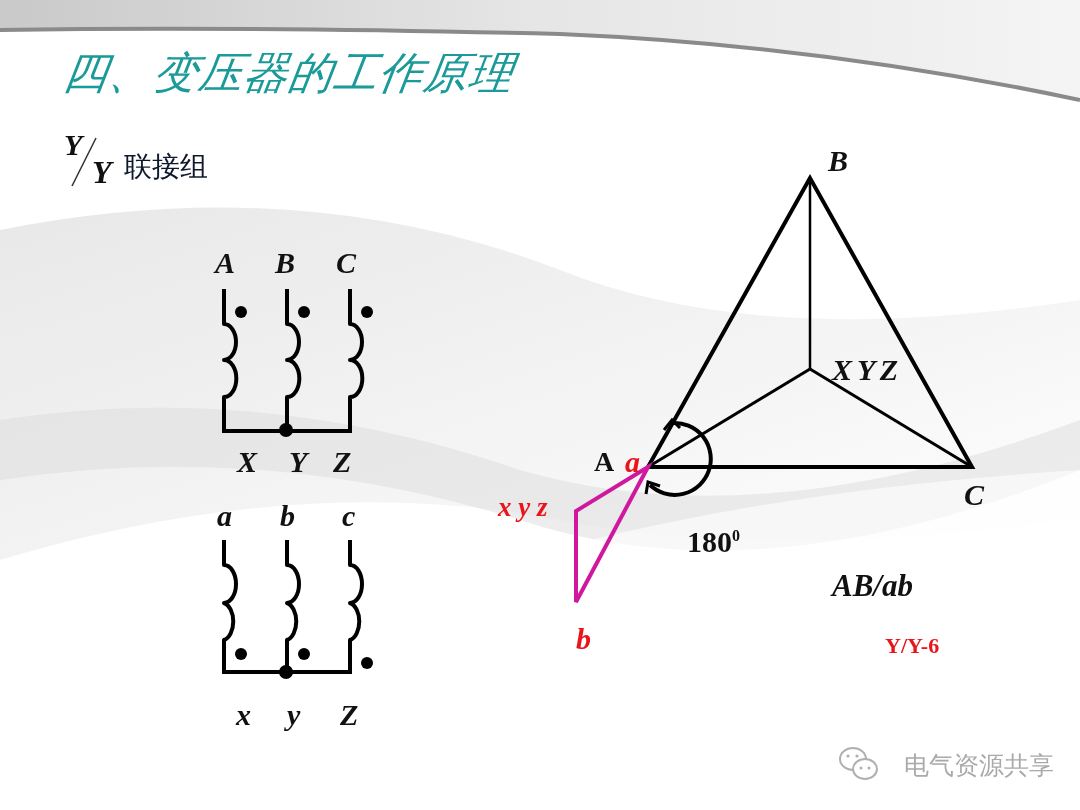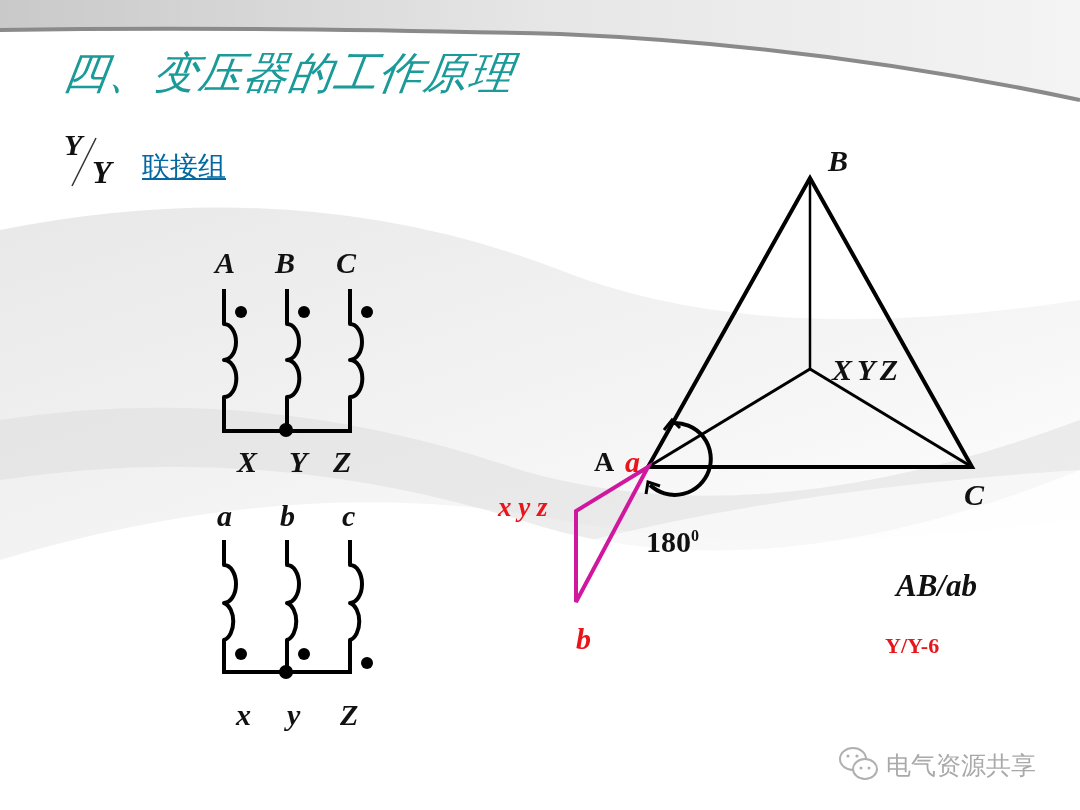"联接组" .subtitle { color: #0369a1 -> #0f172a; left: 142px -> 124px; text-decoration: underline -> none }
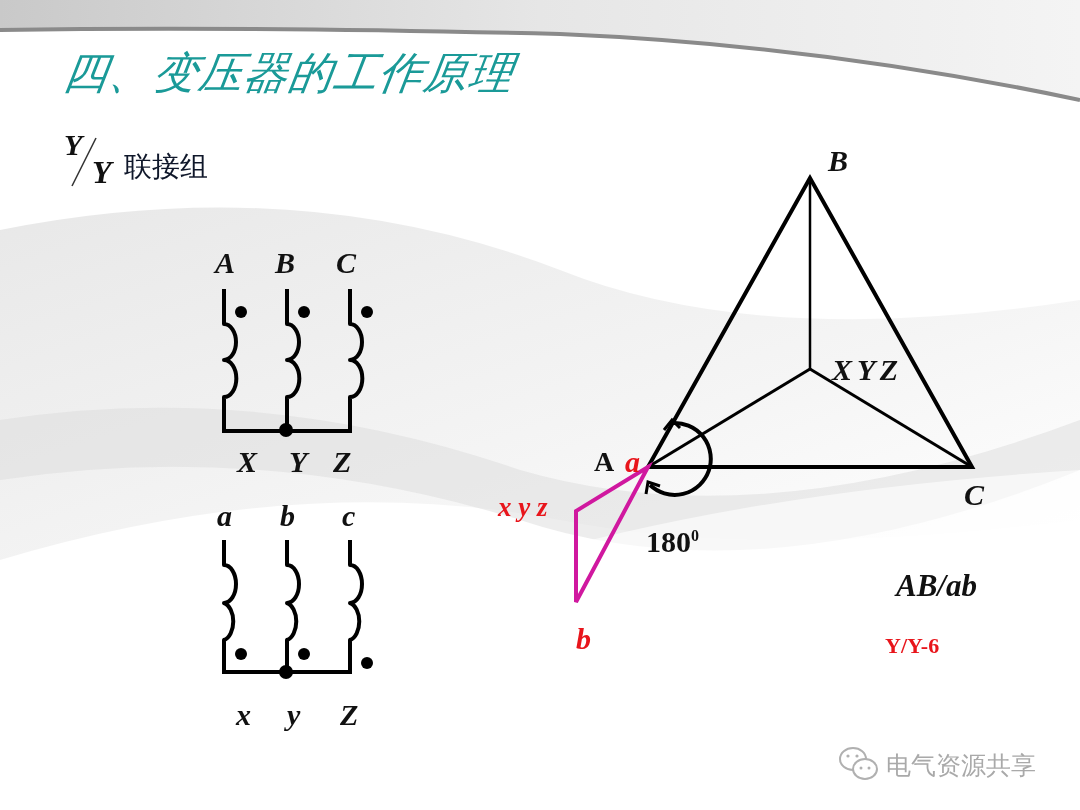"1800" span.lbl { left: 646px -> 687px }
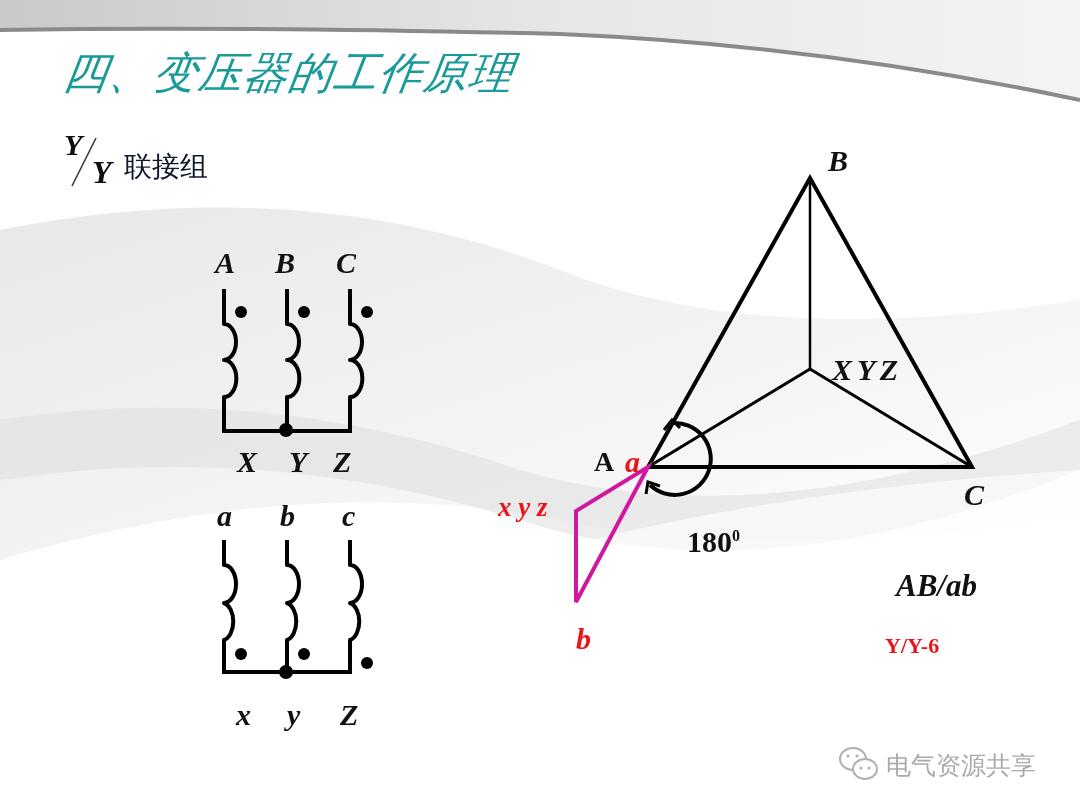"AB/ab" span.lbl { left: 896px -> 832px }
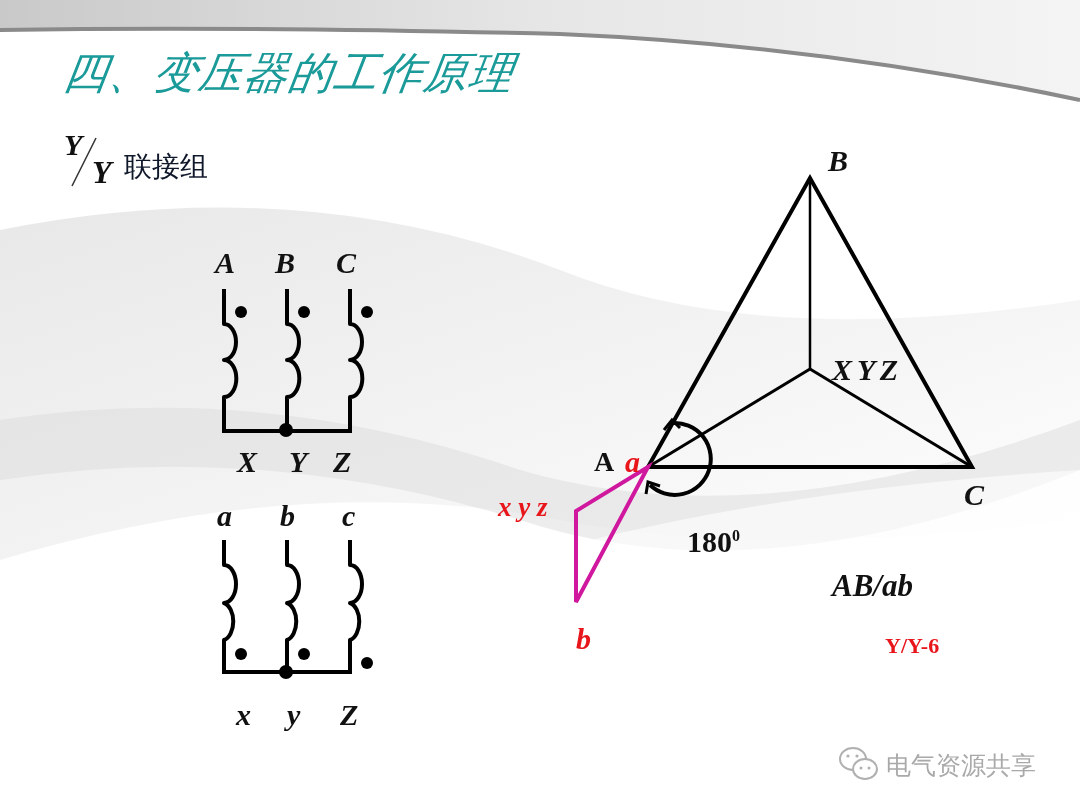"电气资源共享" .wm { gap: 6px -> 24px }
